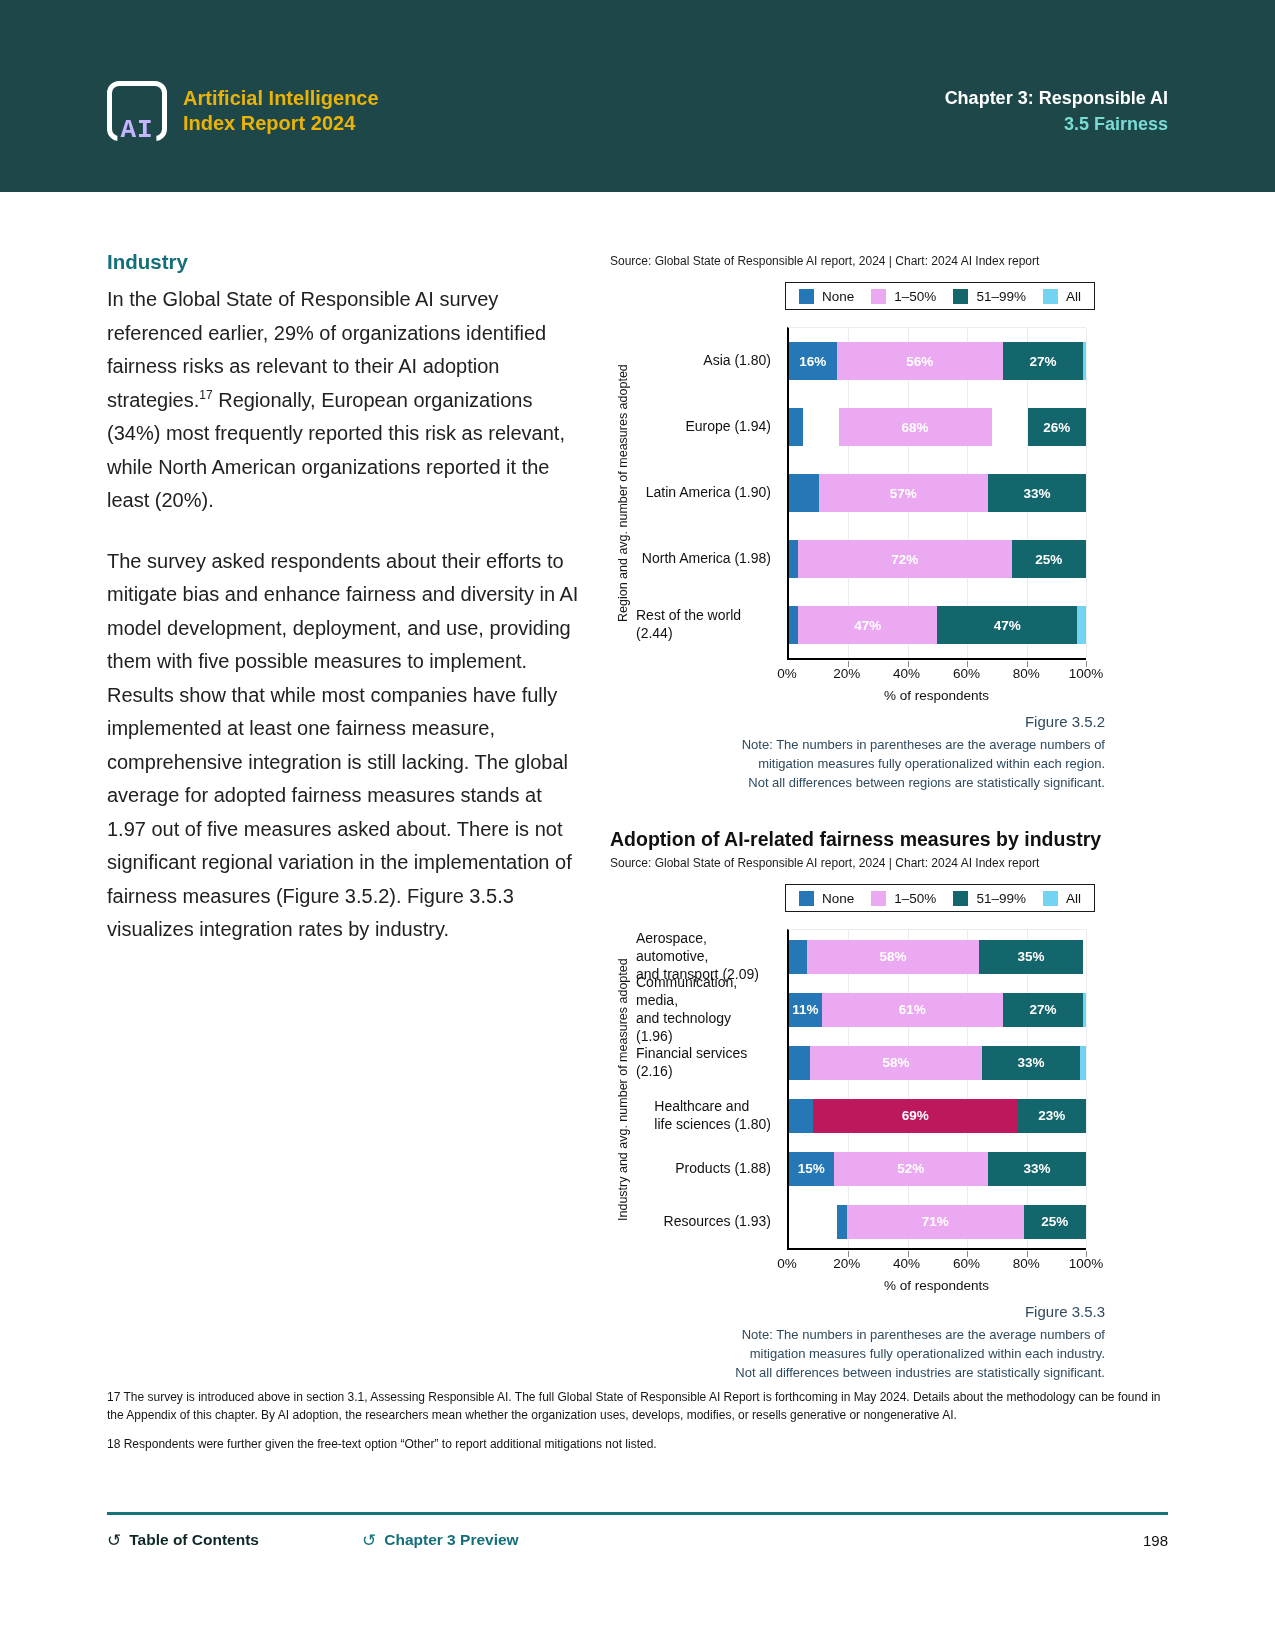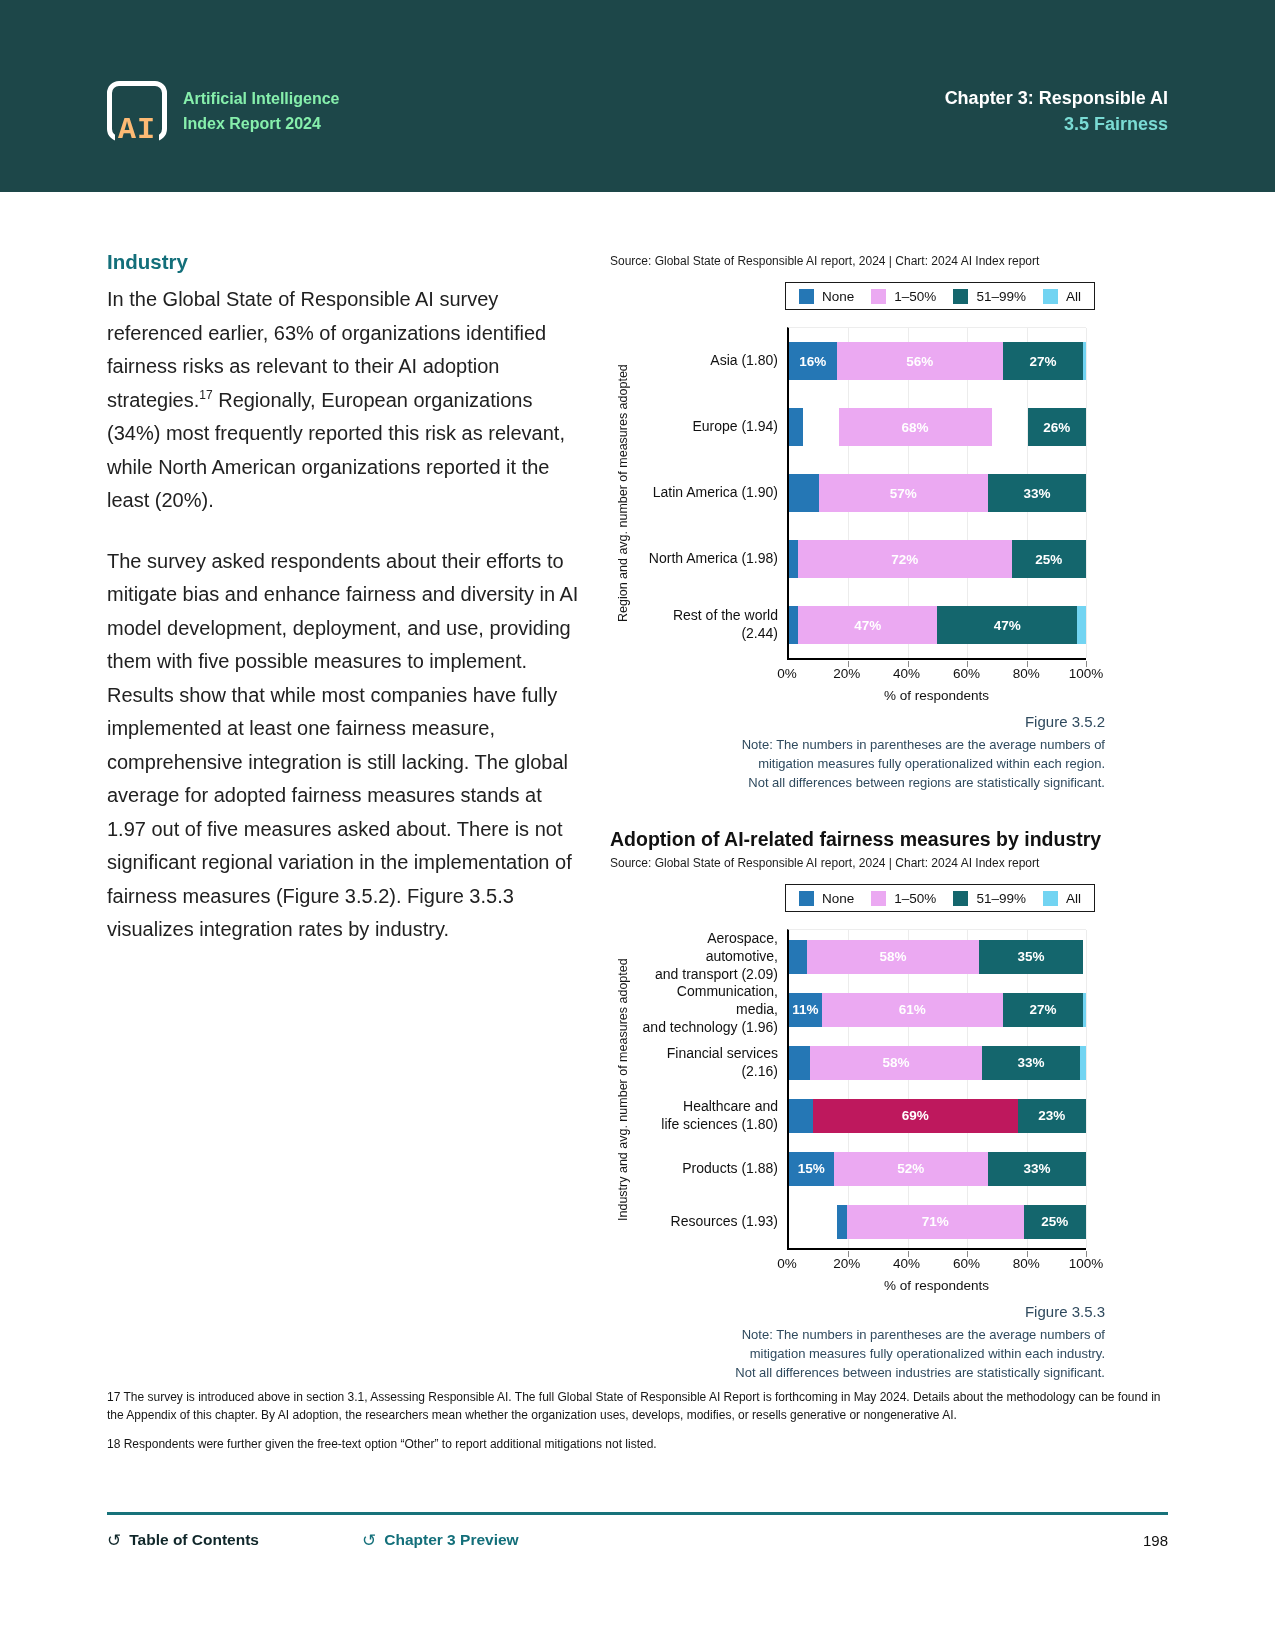"Artificial Intelligence" .brand-text { color: #86efac -> #eab308; font-size: 16px -> 20px }
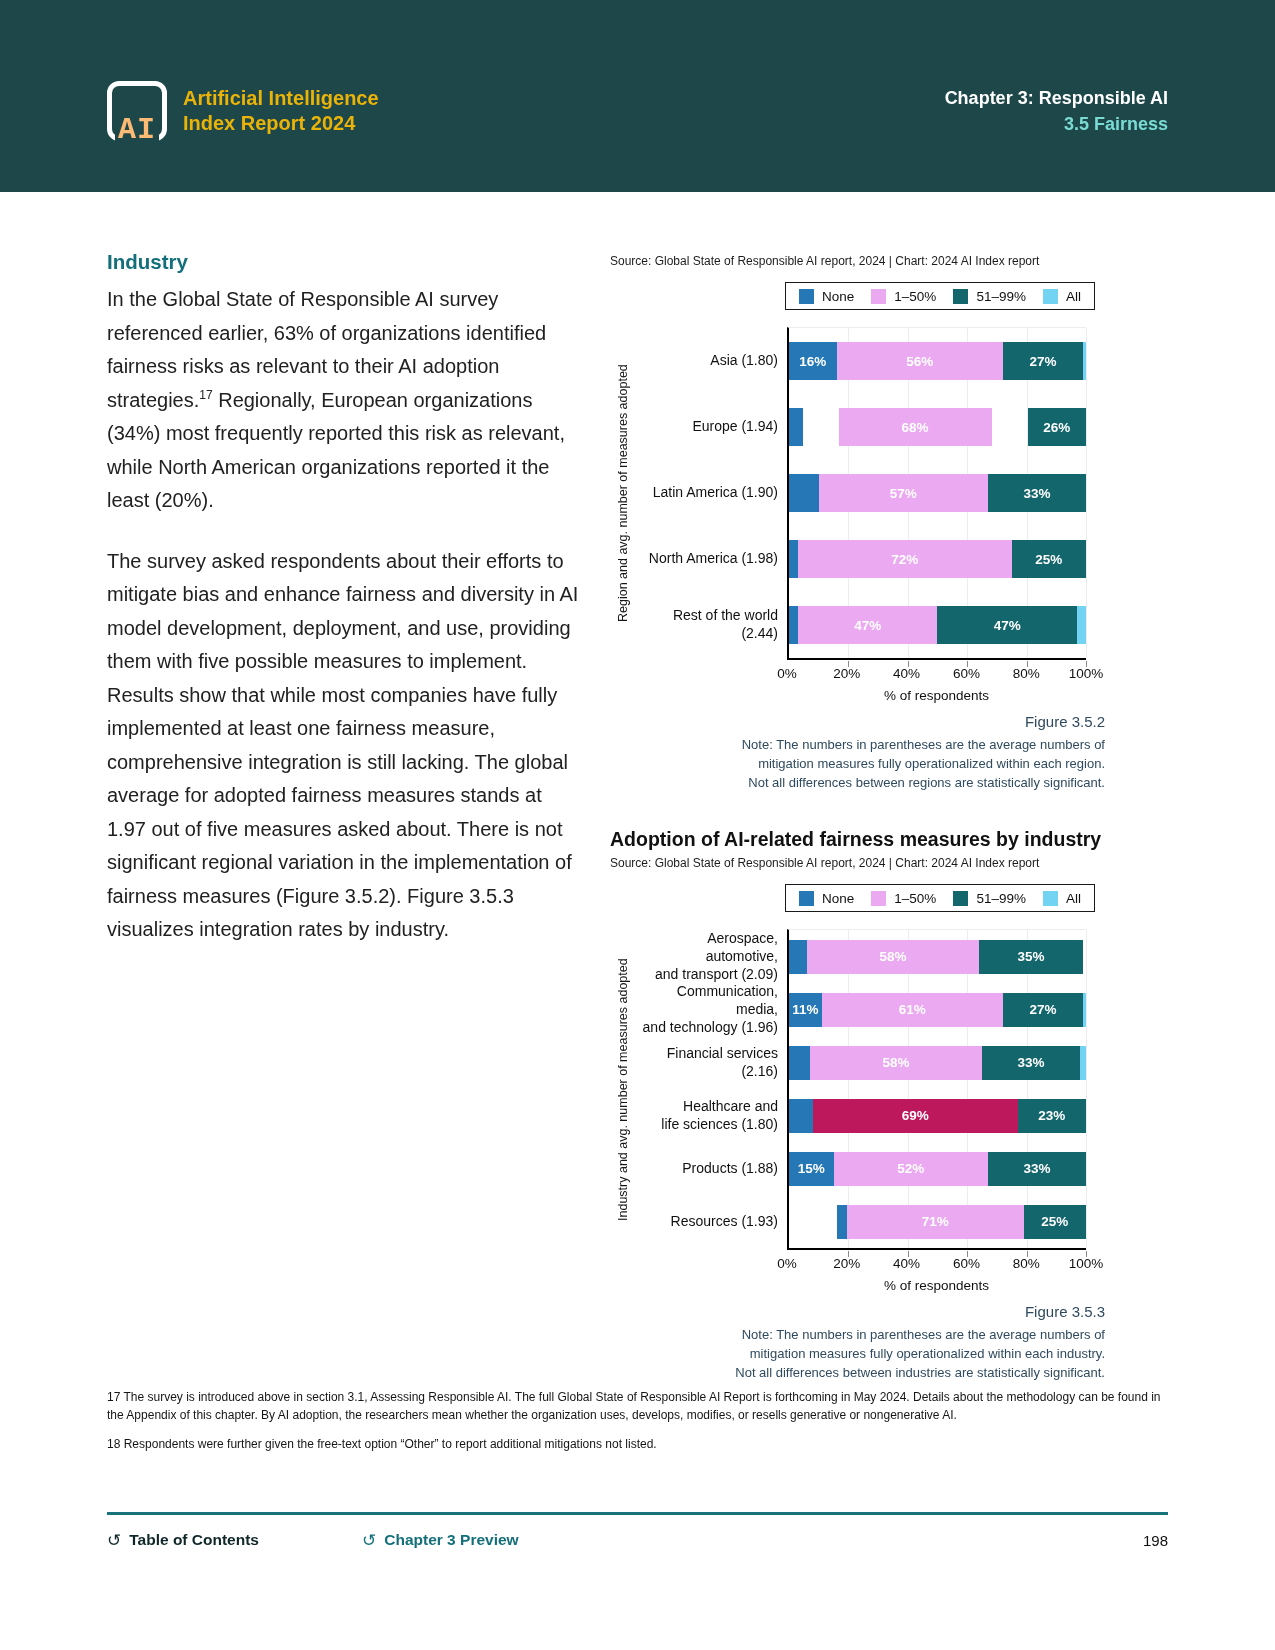"AI" .logo-ai { color: #fdba74 -> #c4b5fd; font-size: 30px -> 26px }
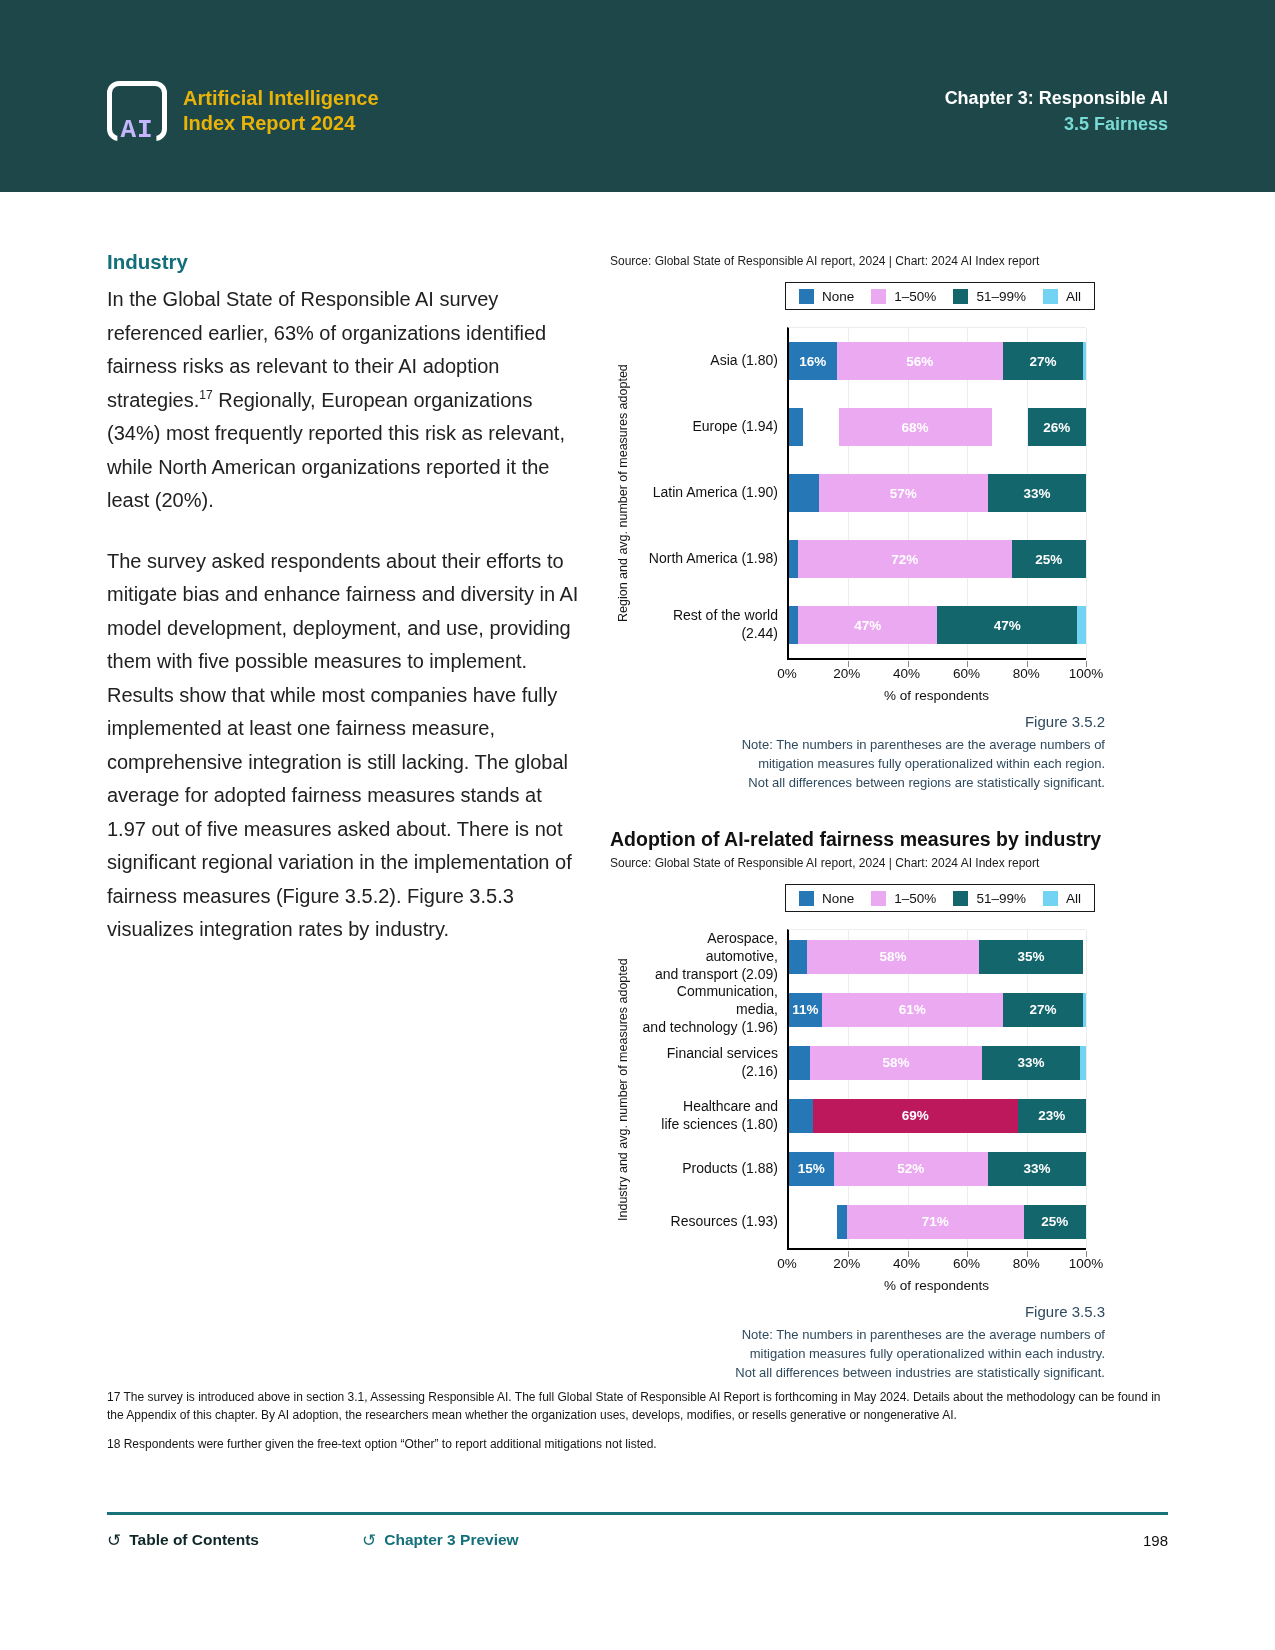"In the Global State of" span { text: 63% -> 29% }
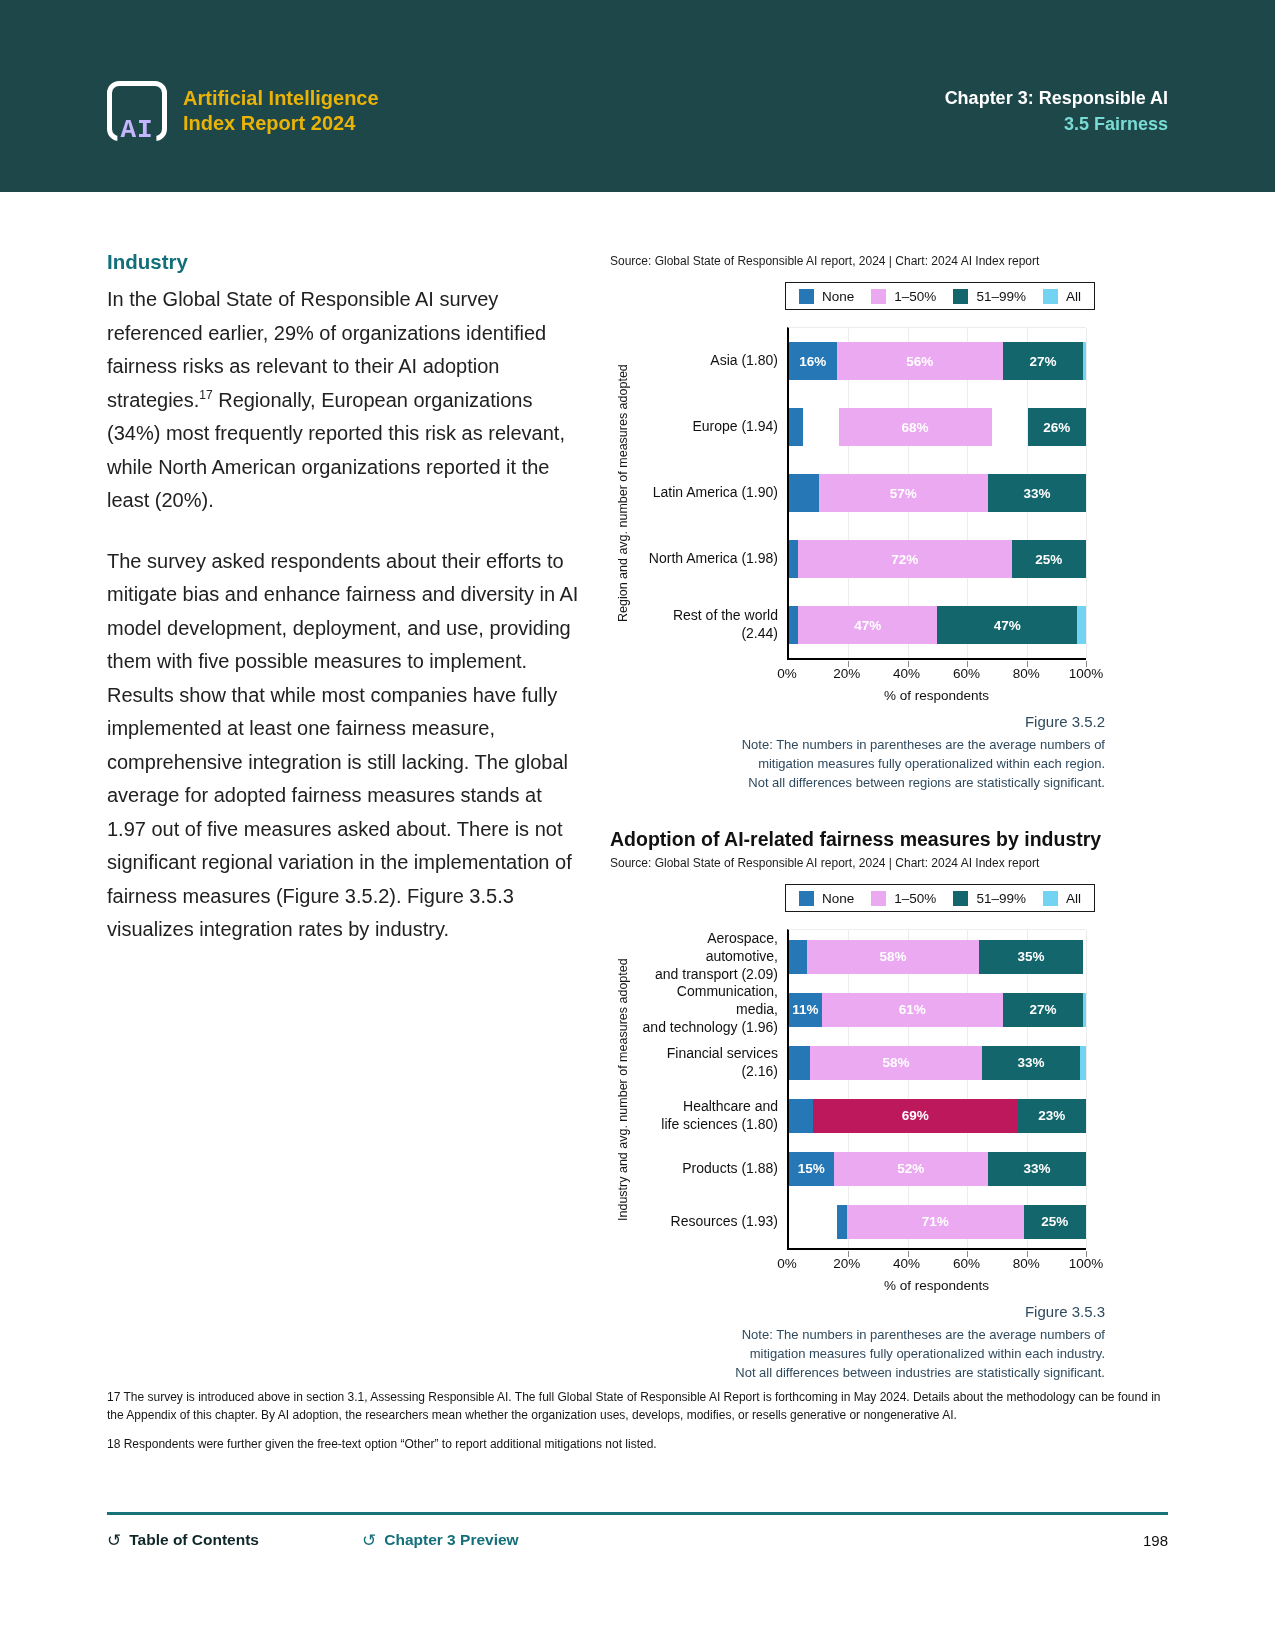"Asia (1.80)" .cat { padding-right: 9px -> 16px; text-align: right -> none }
